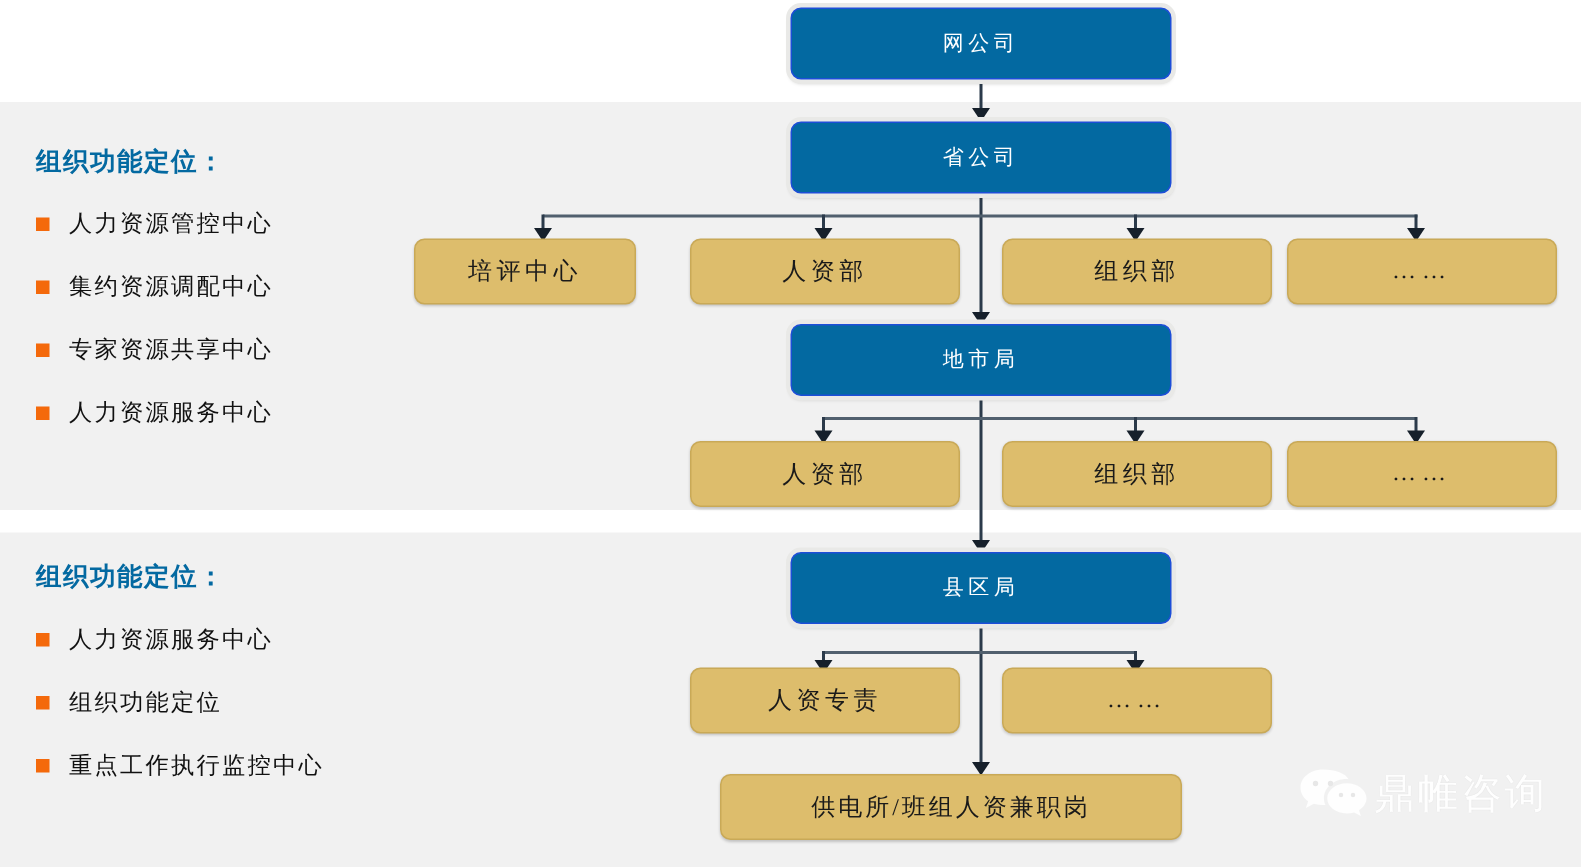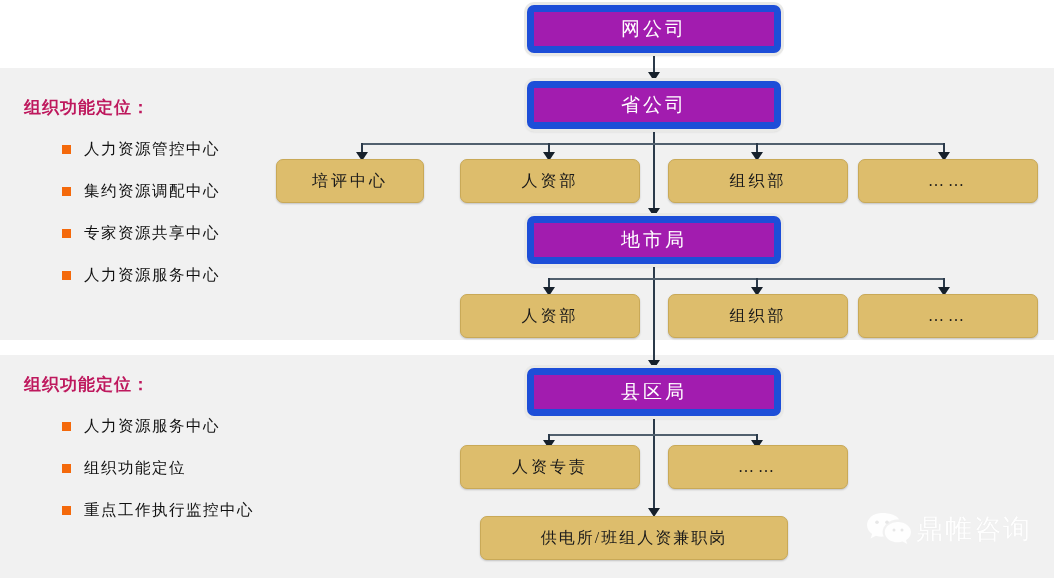"网公司" .box.primary { background: #a21caf -> #0369a1; border: 7px solid #1d4ed8 -> 1px solid #1d4ed8; font-size: 19px -> 14px }
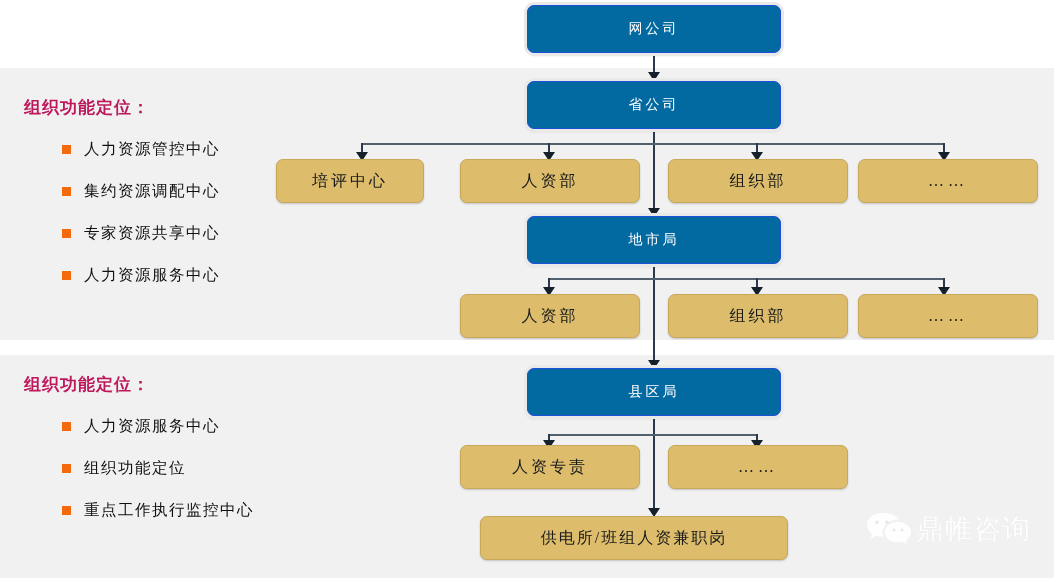"组织功能定位：" .legend-title { color: #be185d -> #0369a1 }
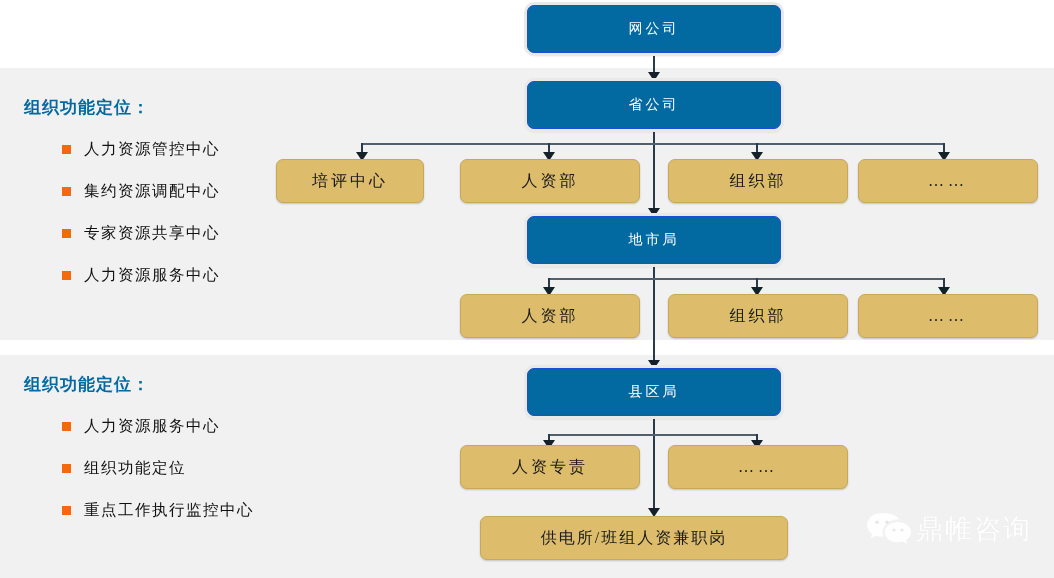"人力资源管控中心" .legend-item { margin-left: 38px -> none }
